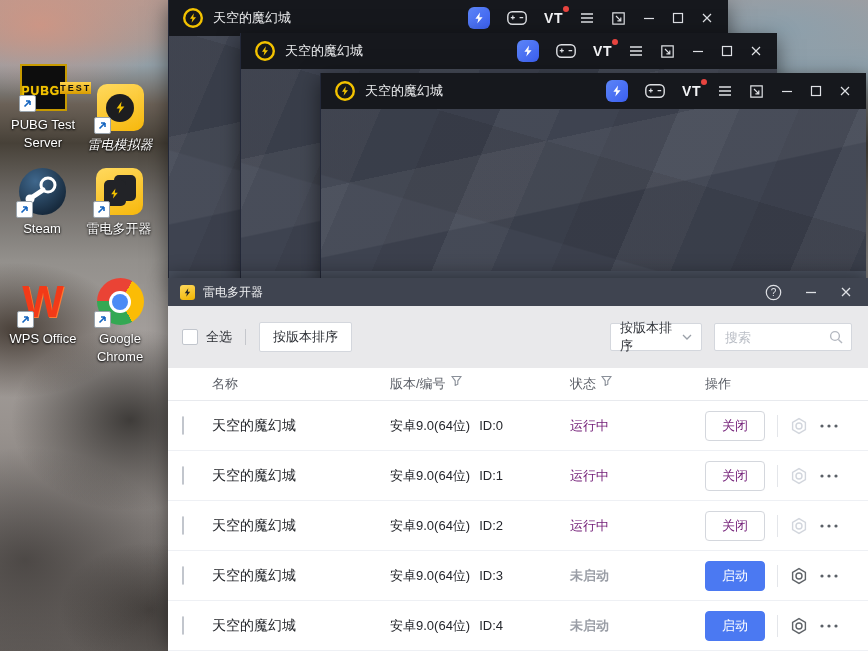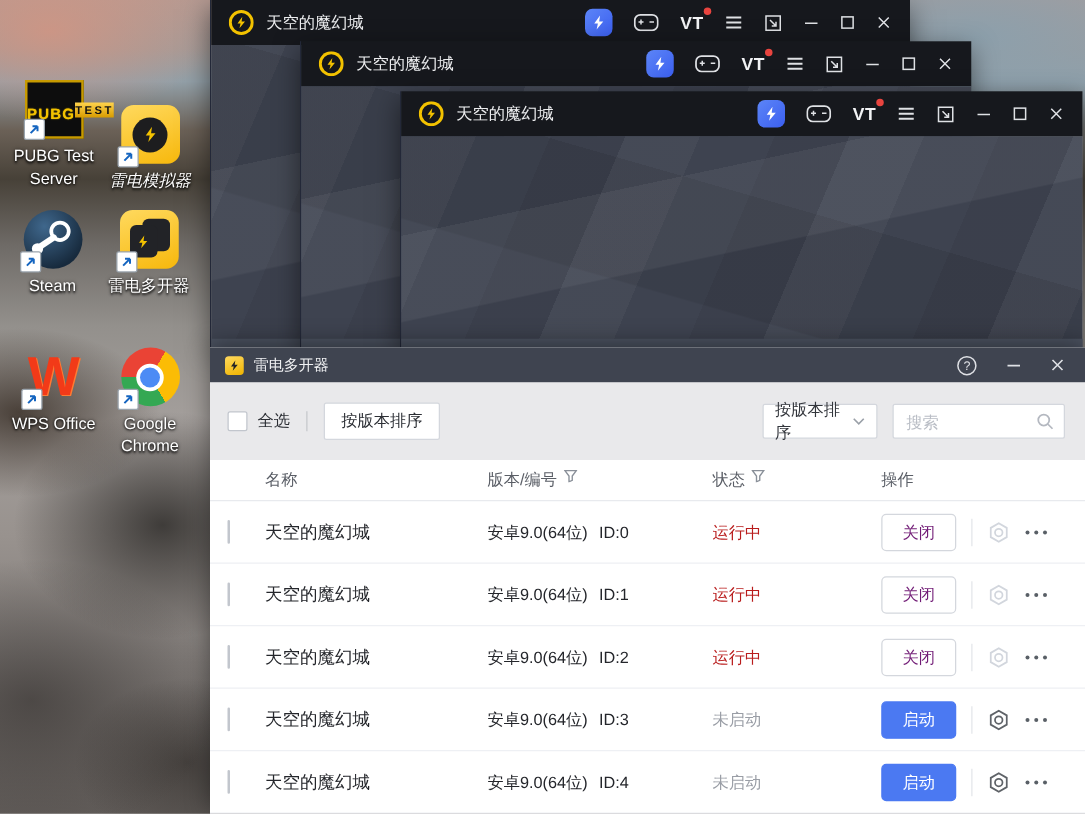"运行中" .cell-status.running { color: #b91c1c -> #701a75 }
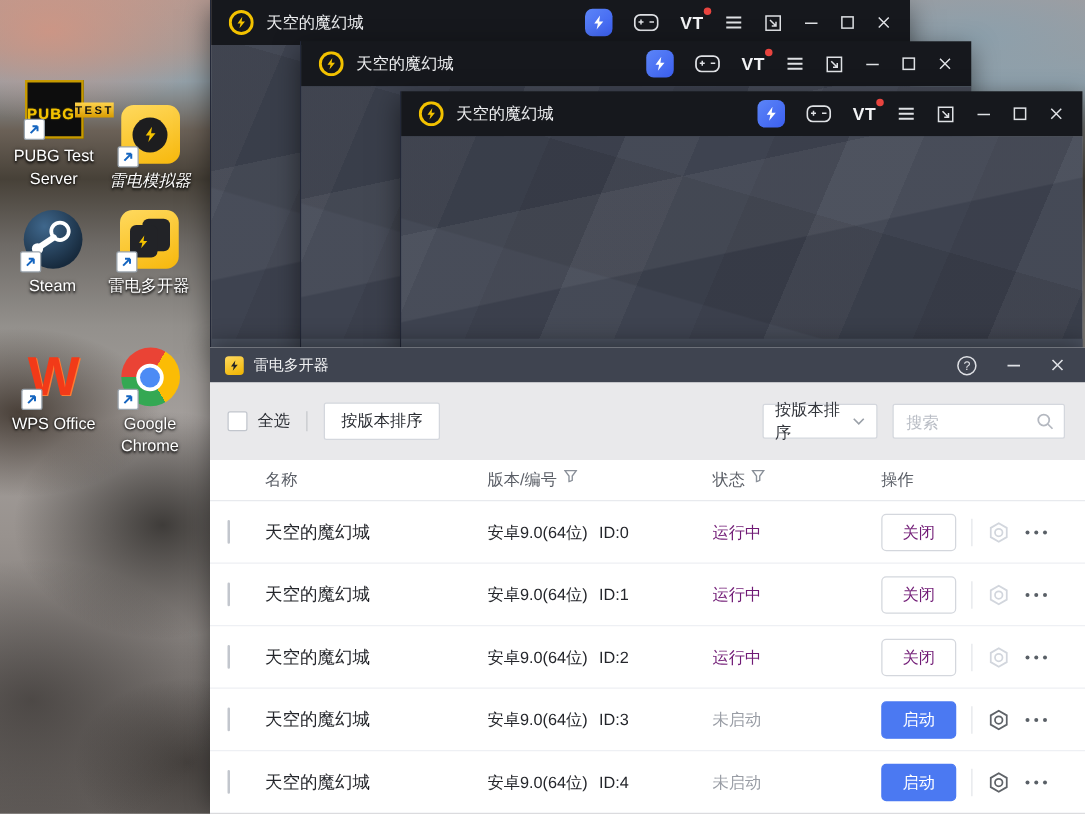"未启动" .cell-status.stopped { font-weight: none -> bold }
